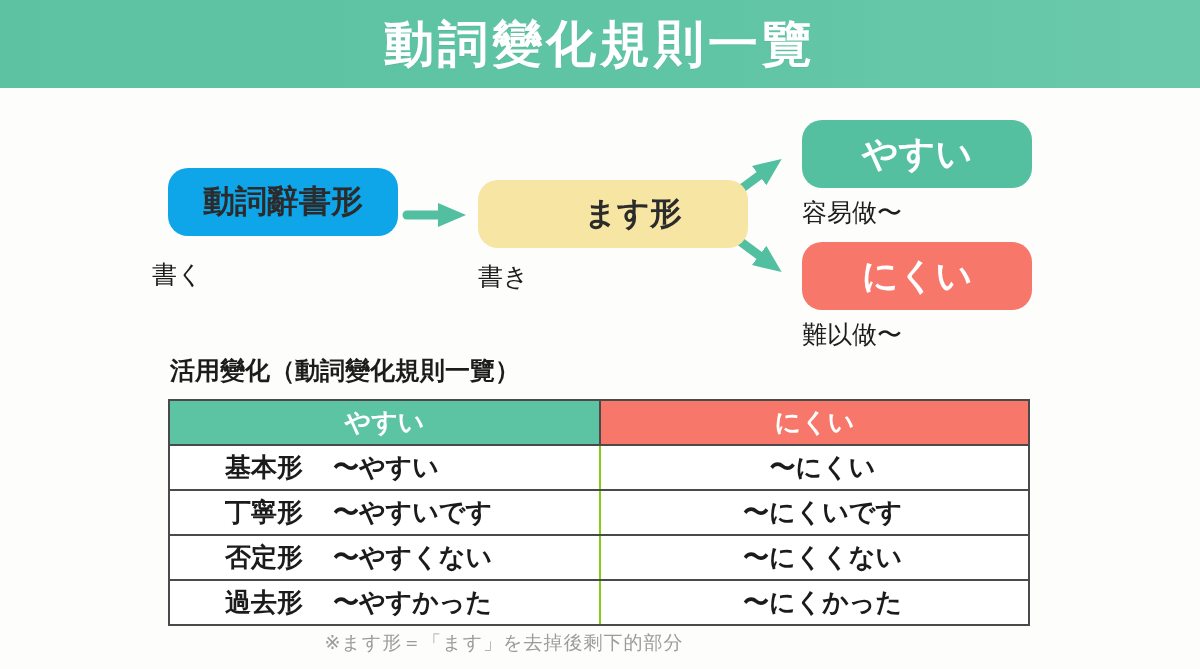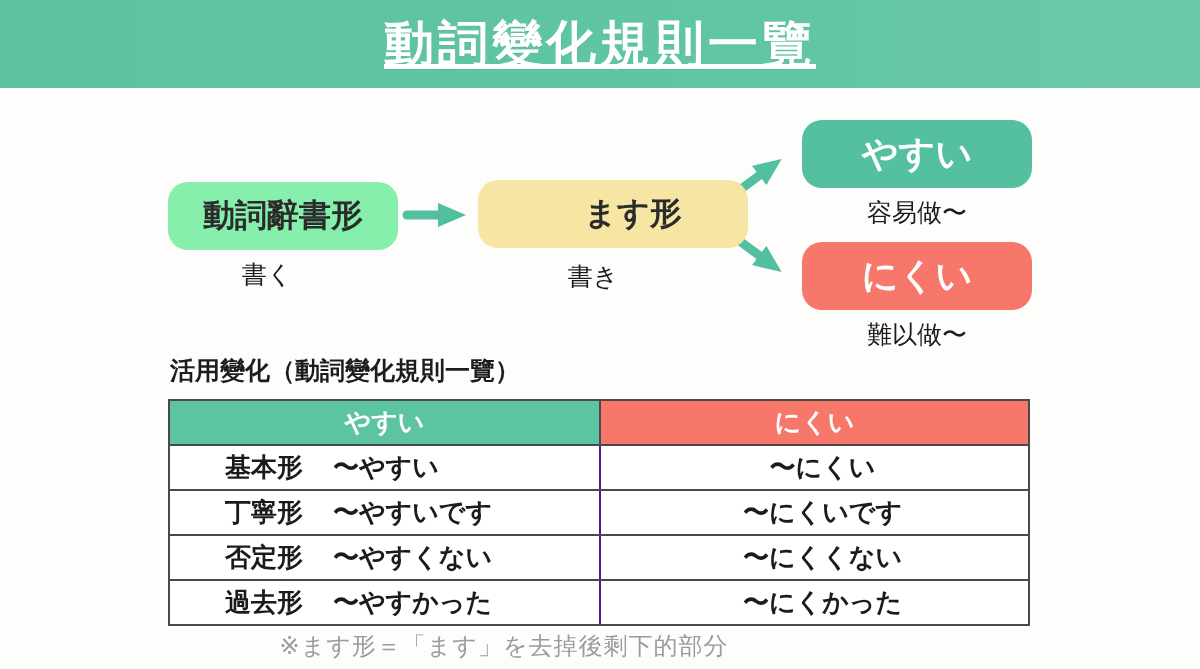"動詞變化規則一覽" .banner-title { text-decoration: underline -> none }
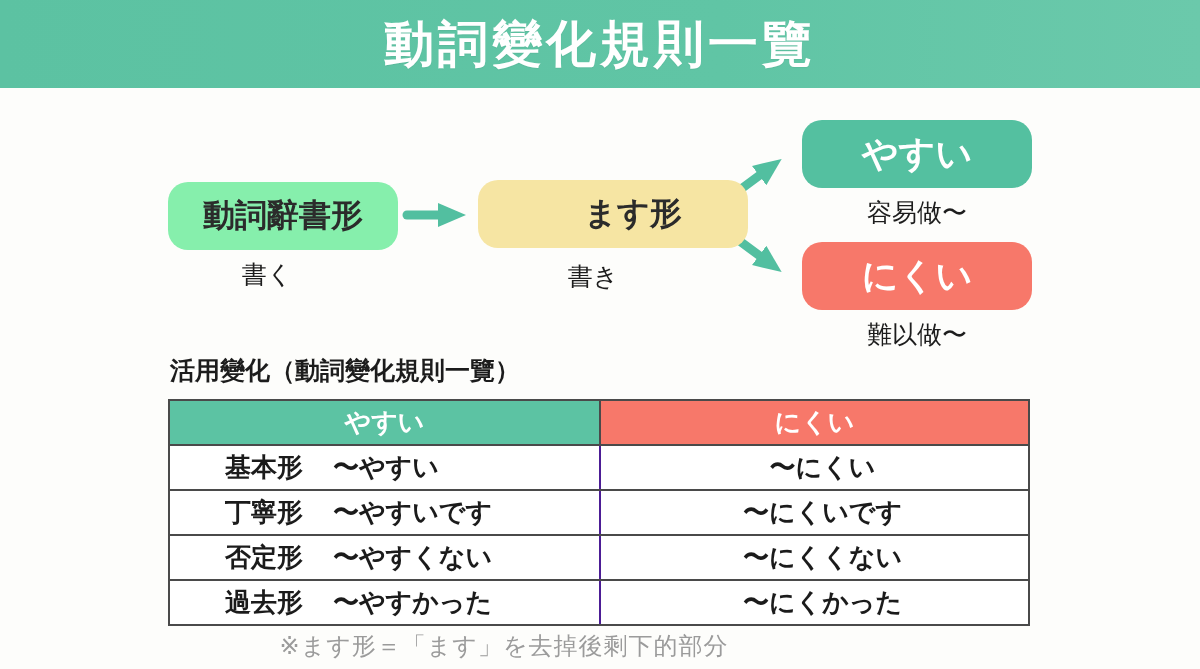"動詞辭書形" .fbox-dict { background: #86efac -> #0ea5e9; top: 182px -> 168px }
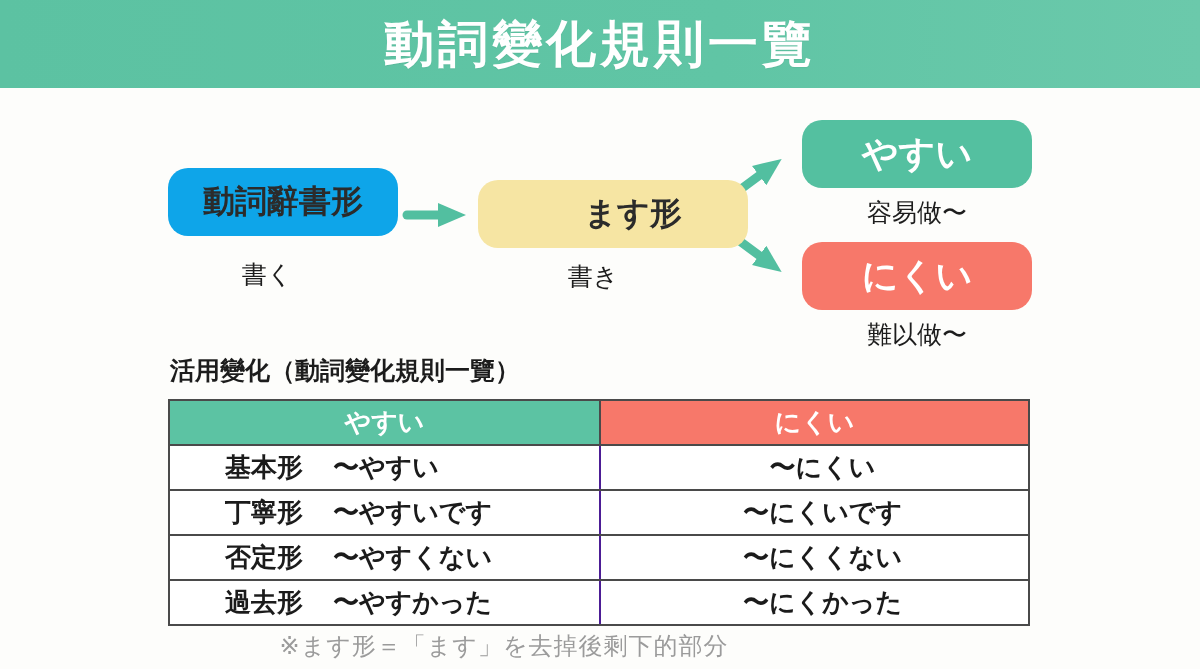"容易做〜" .fcaption { text-align: center -> none }
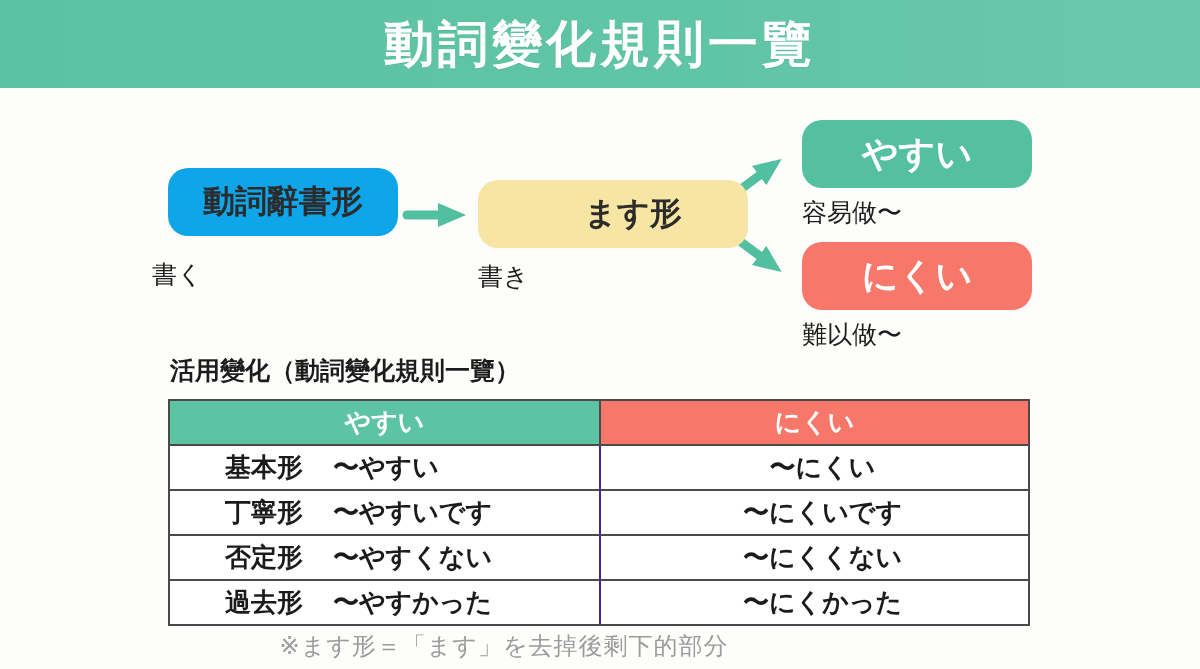"基本形" .conj-cell.left-col { border-right: 2px solid #4c1d95 -> 2px solid #84cc16 }
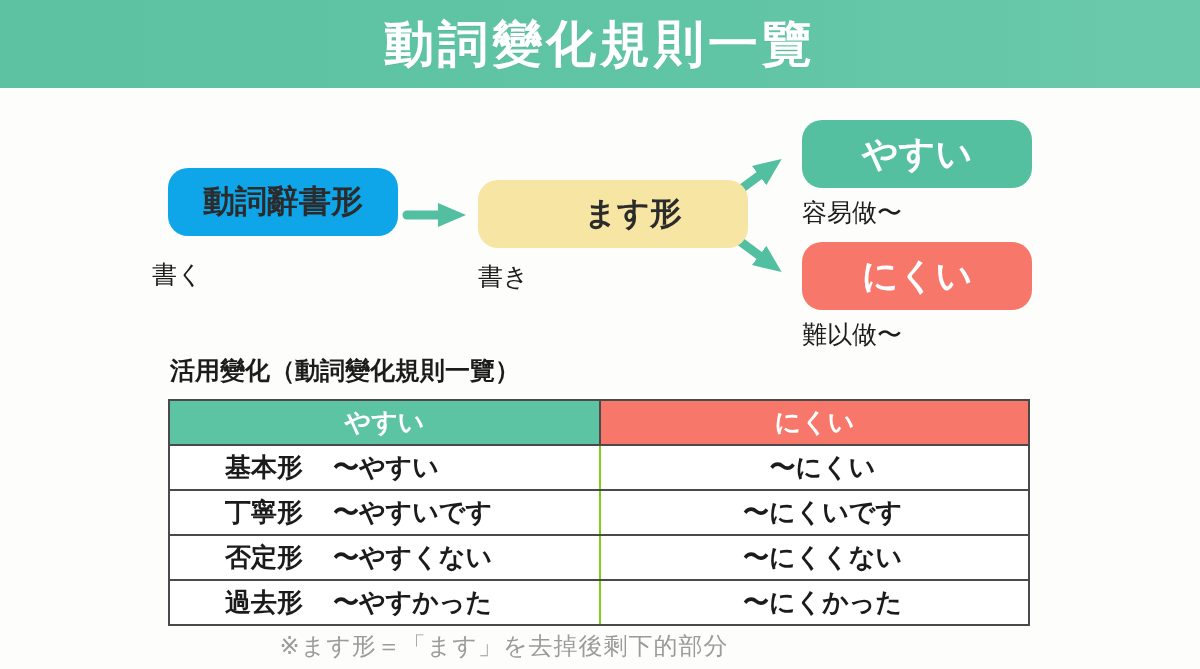"※ます形＝「ます」を去掉後剩下的部分" .footer-note { font-size: 24px -> 19px }
